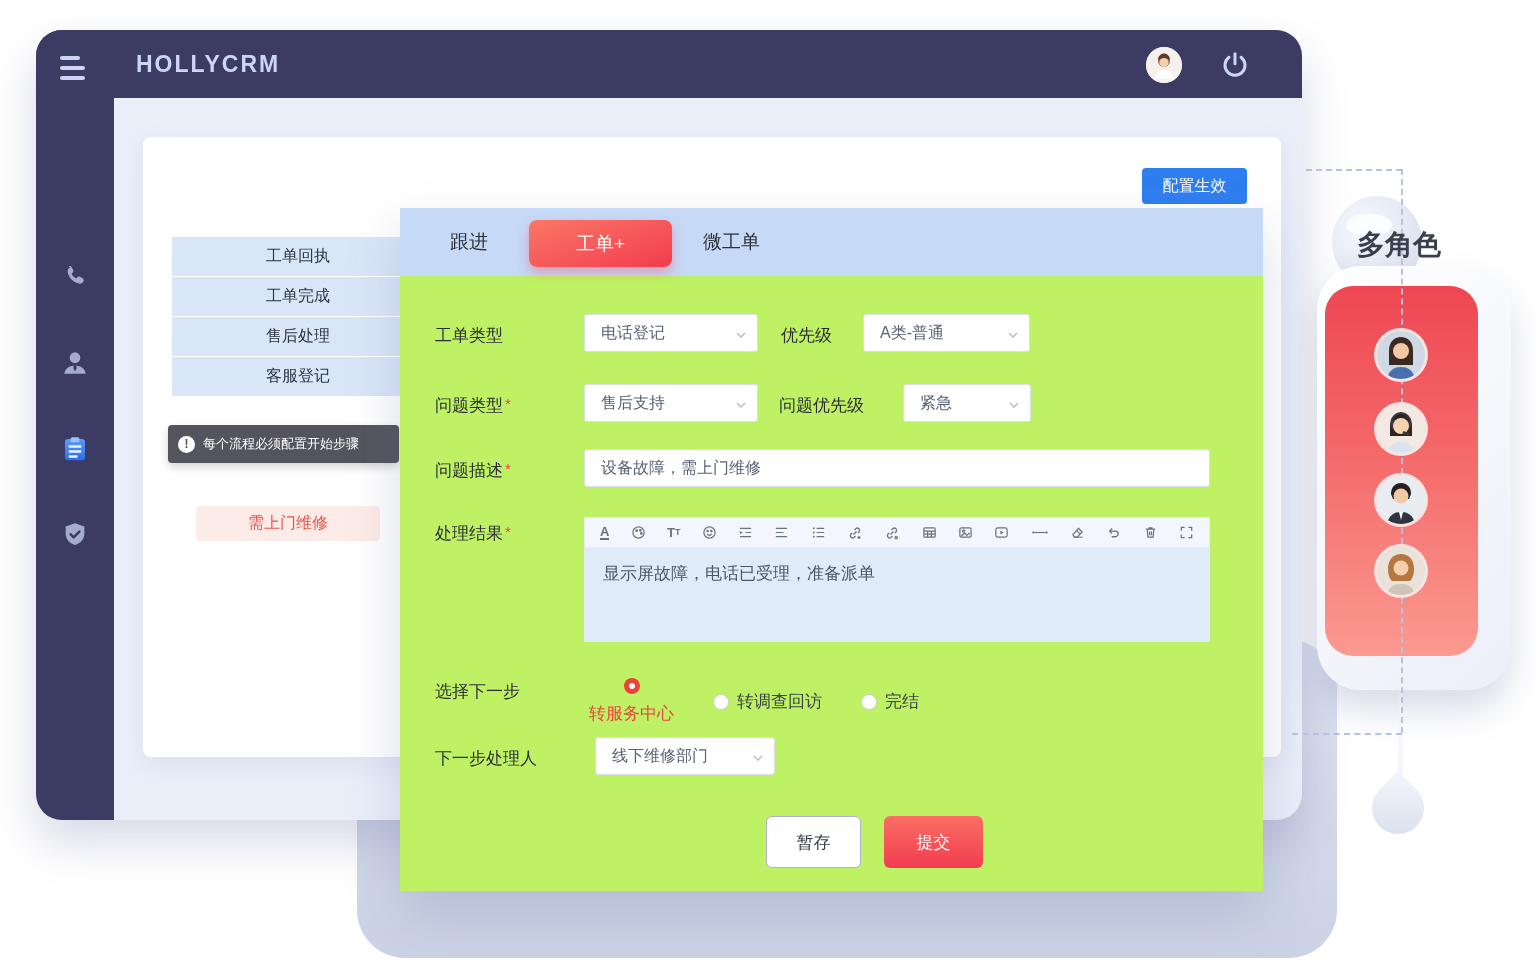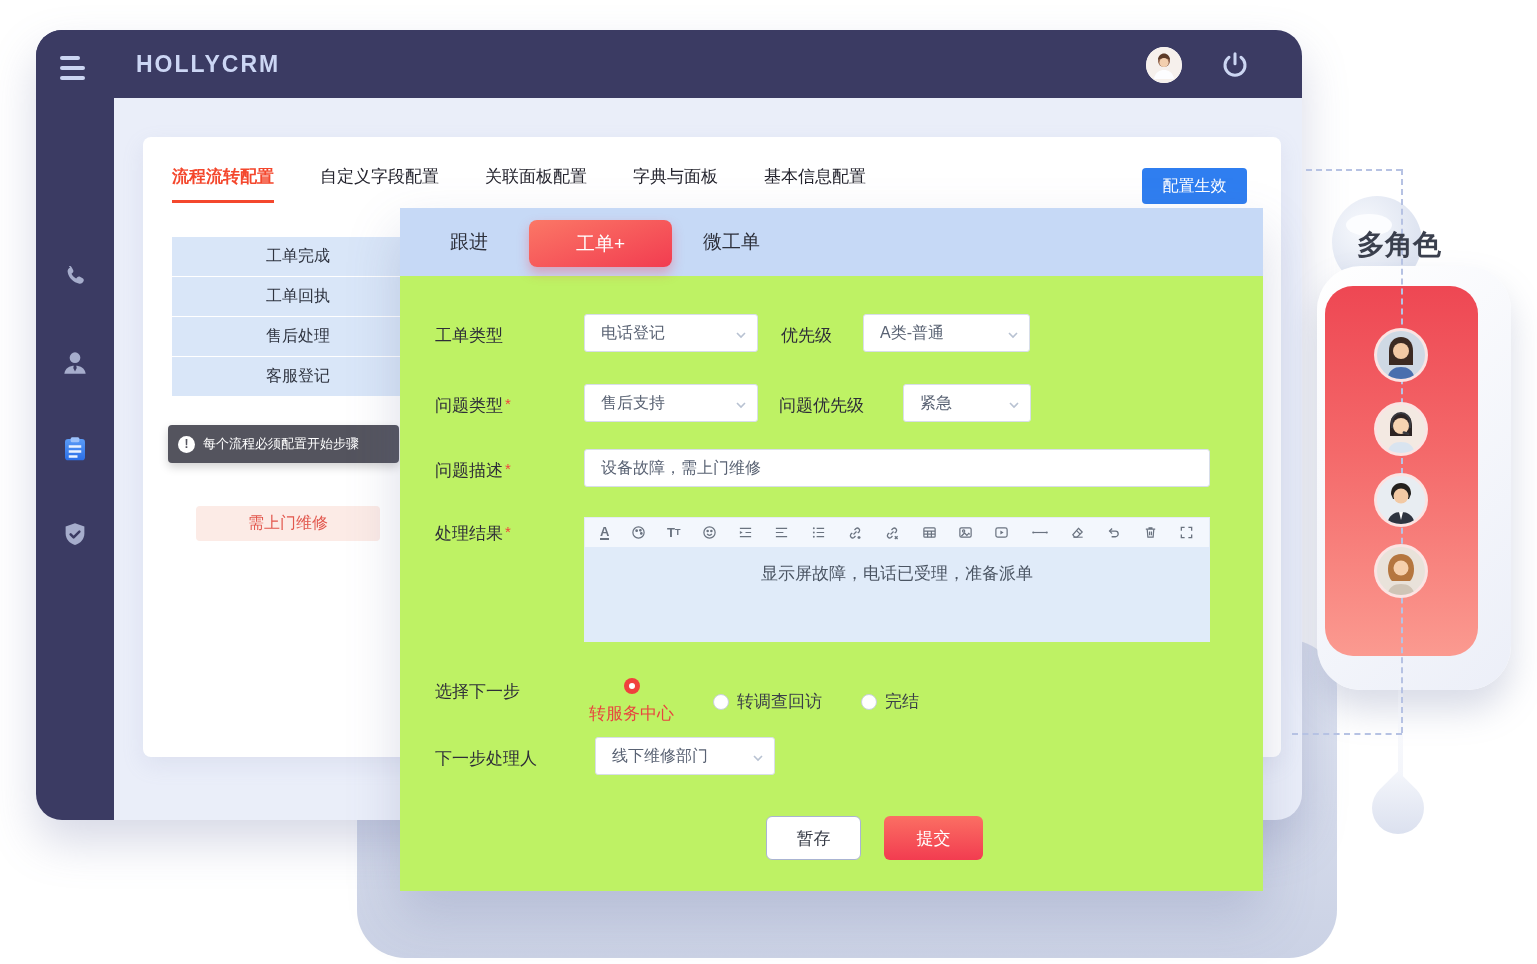"流程流转配置" div.cfg-tabs { html: <div> <div>流程流转配置</div> <div>自定义字段配置</div> <div>关联面板配置</div> <div>字典与面板</div> <div>基本信息配置</div> </div> -> none }
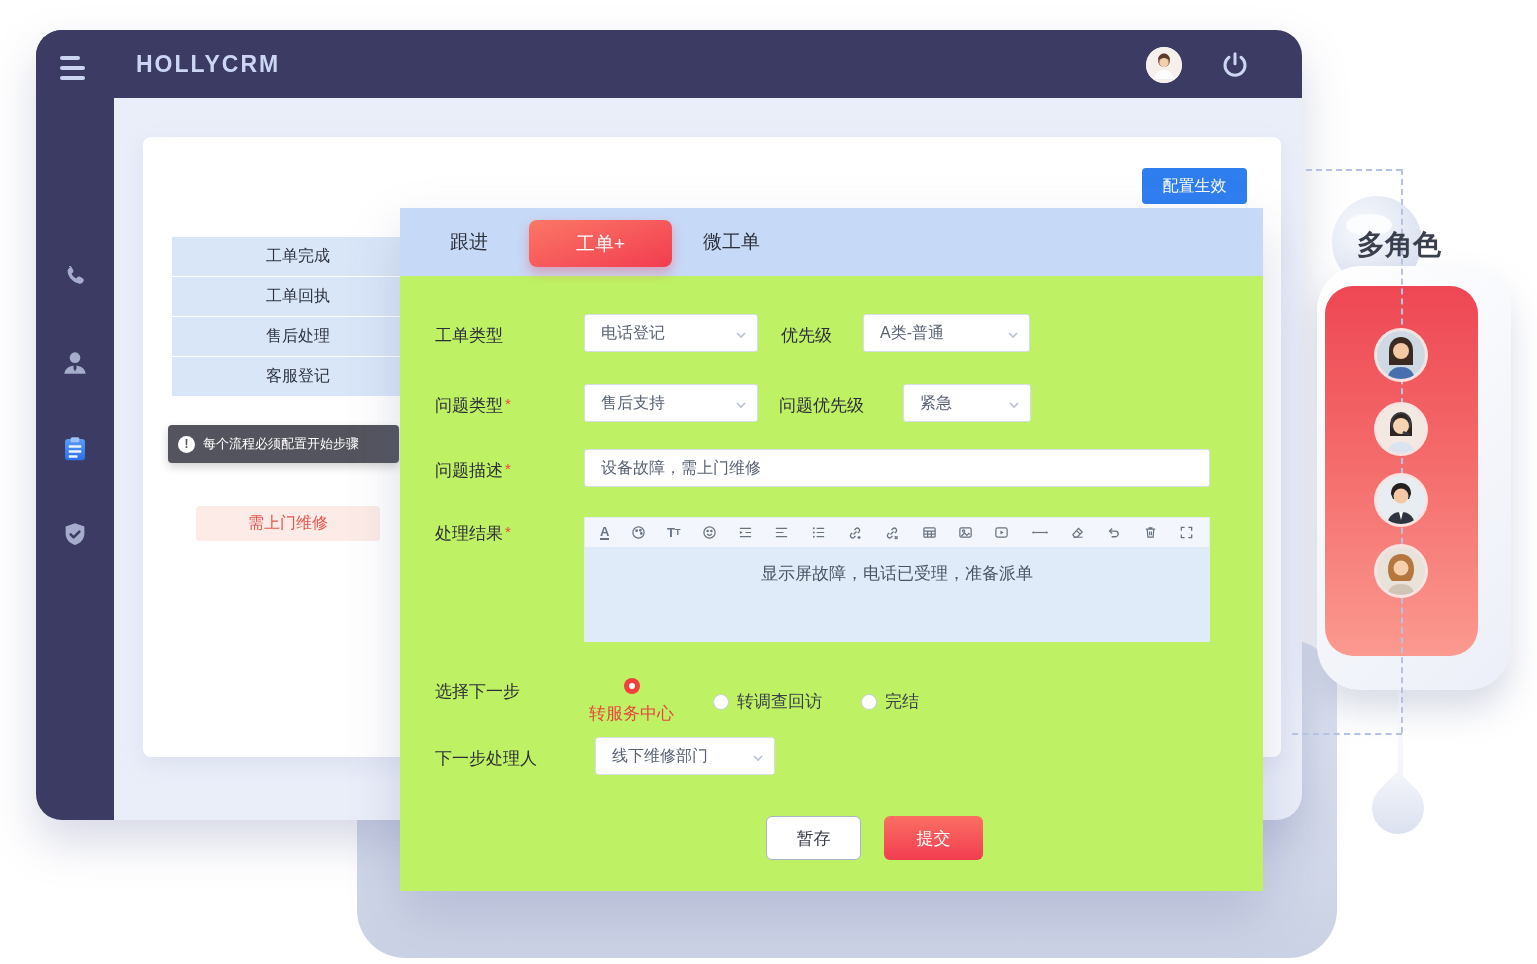"工单完成" div.step-row { order: before "工单回执" -> after "工单回执" }
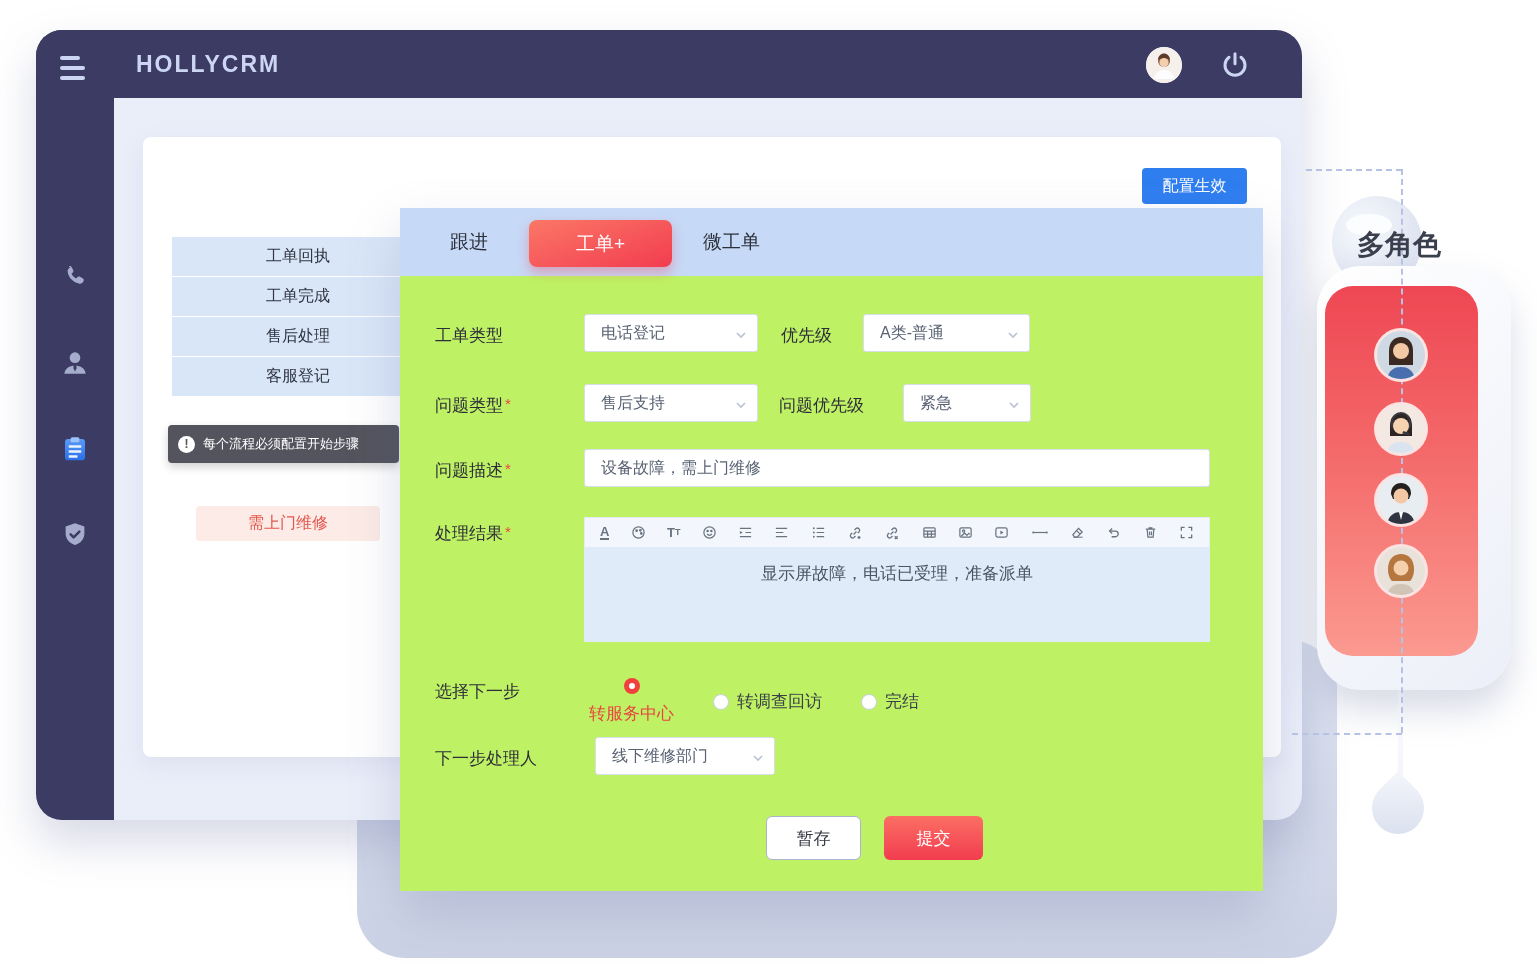"显示屏故障，电话已受理，准备派单" .ed-body { text-align: center -> none }
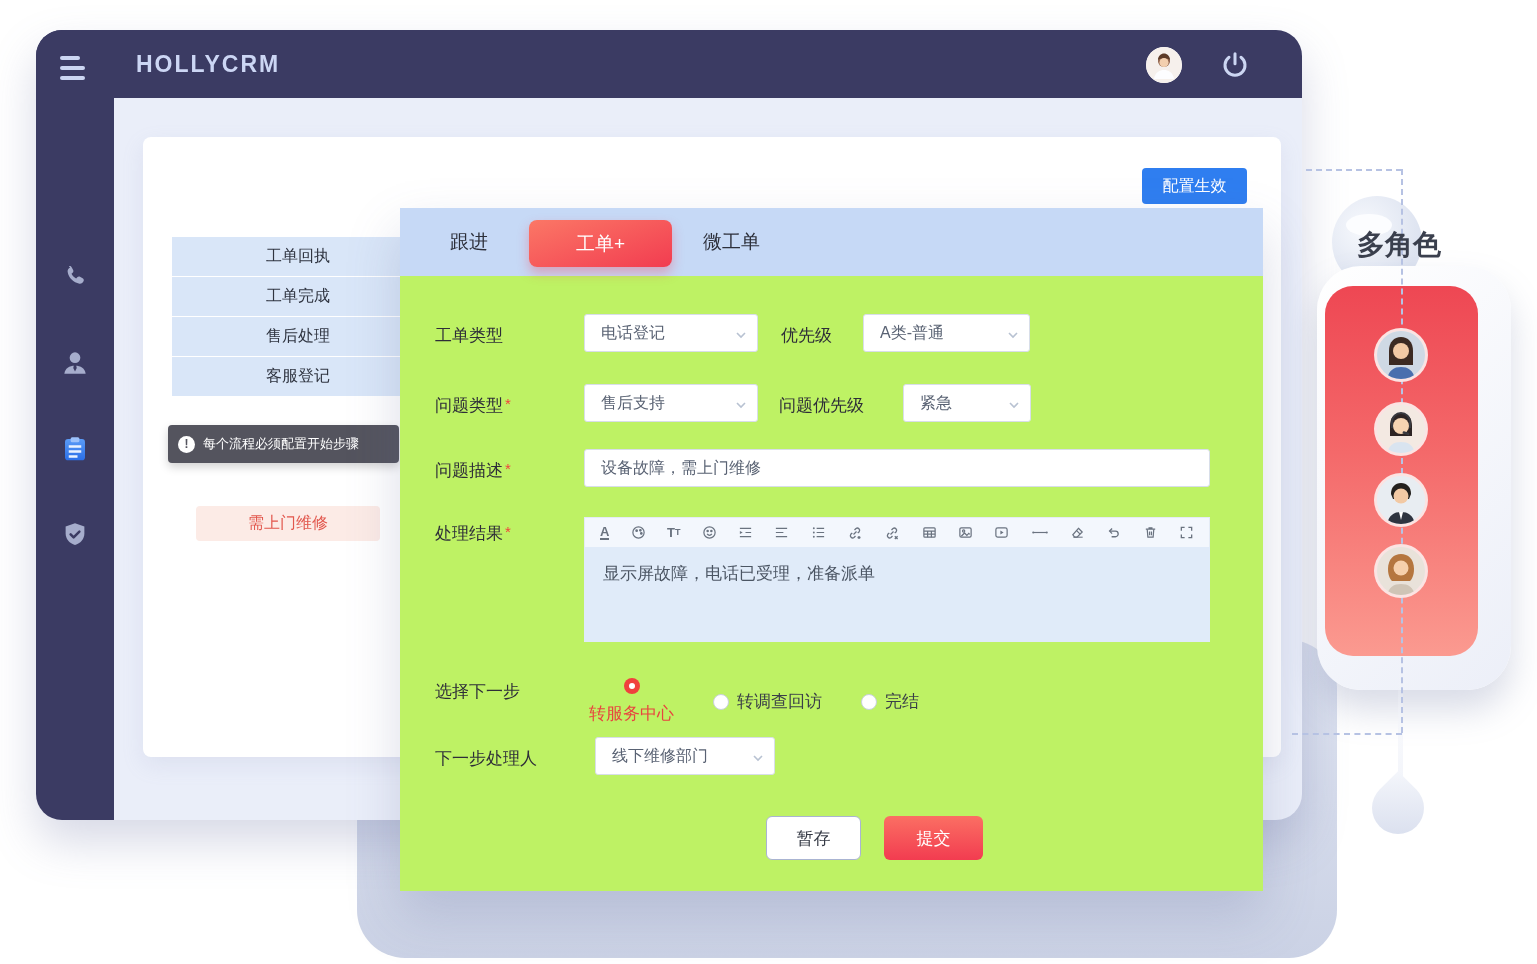"暂存" .m-foot-btn { height: 44px -> 52px }
